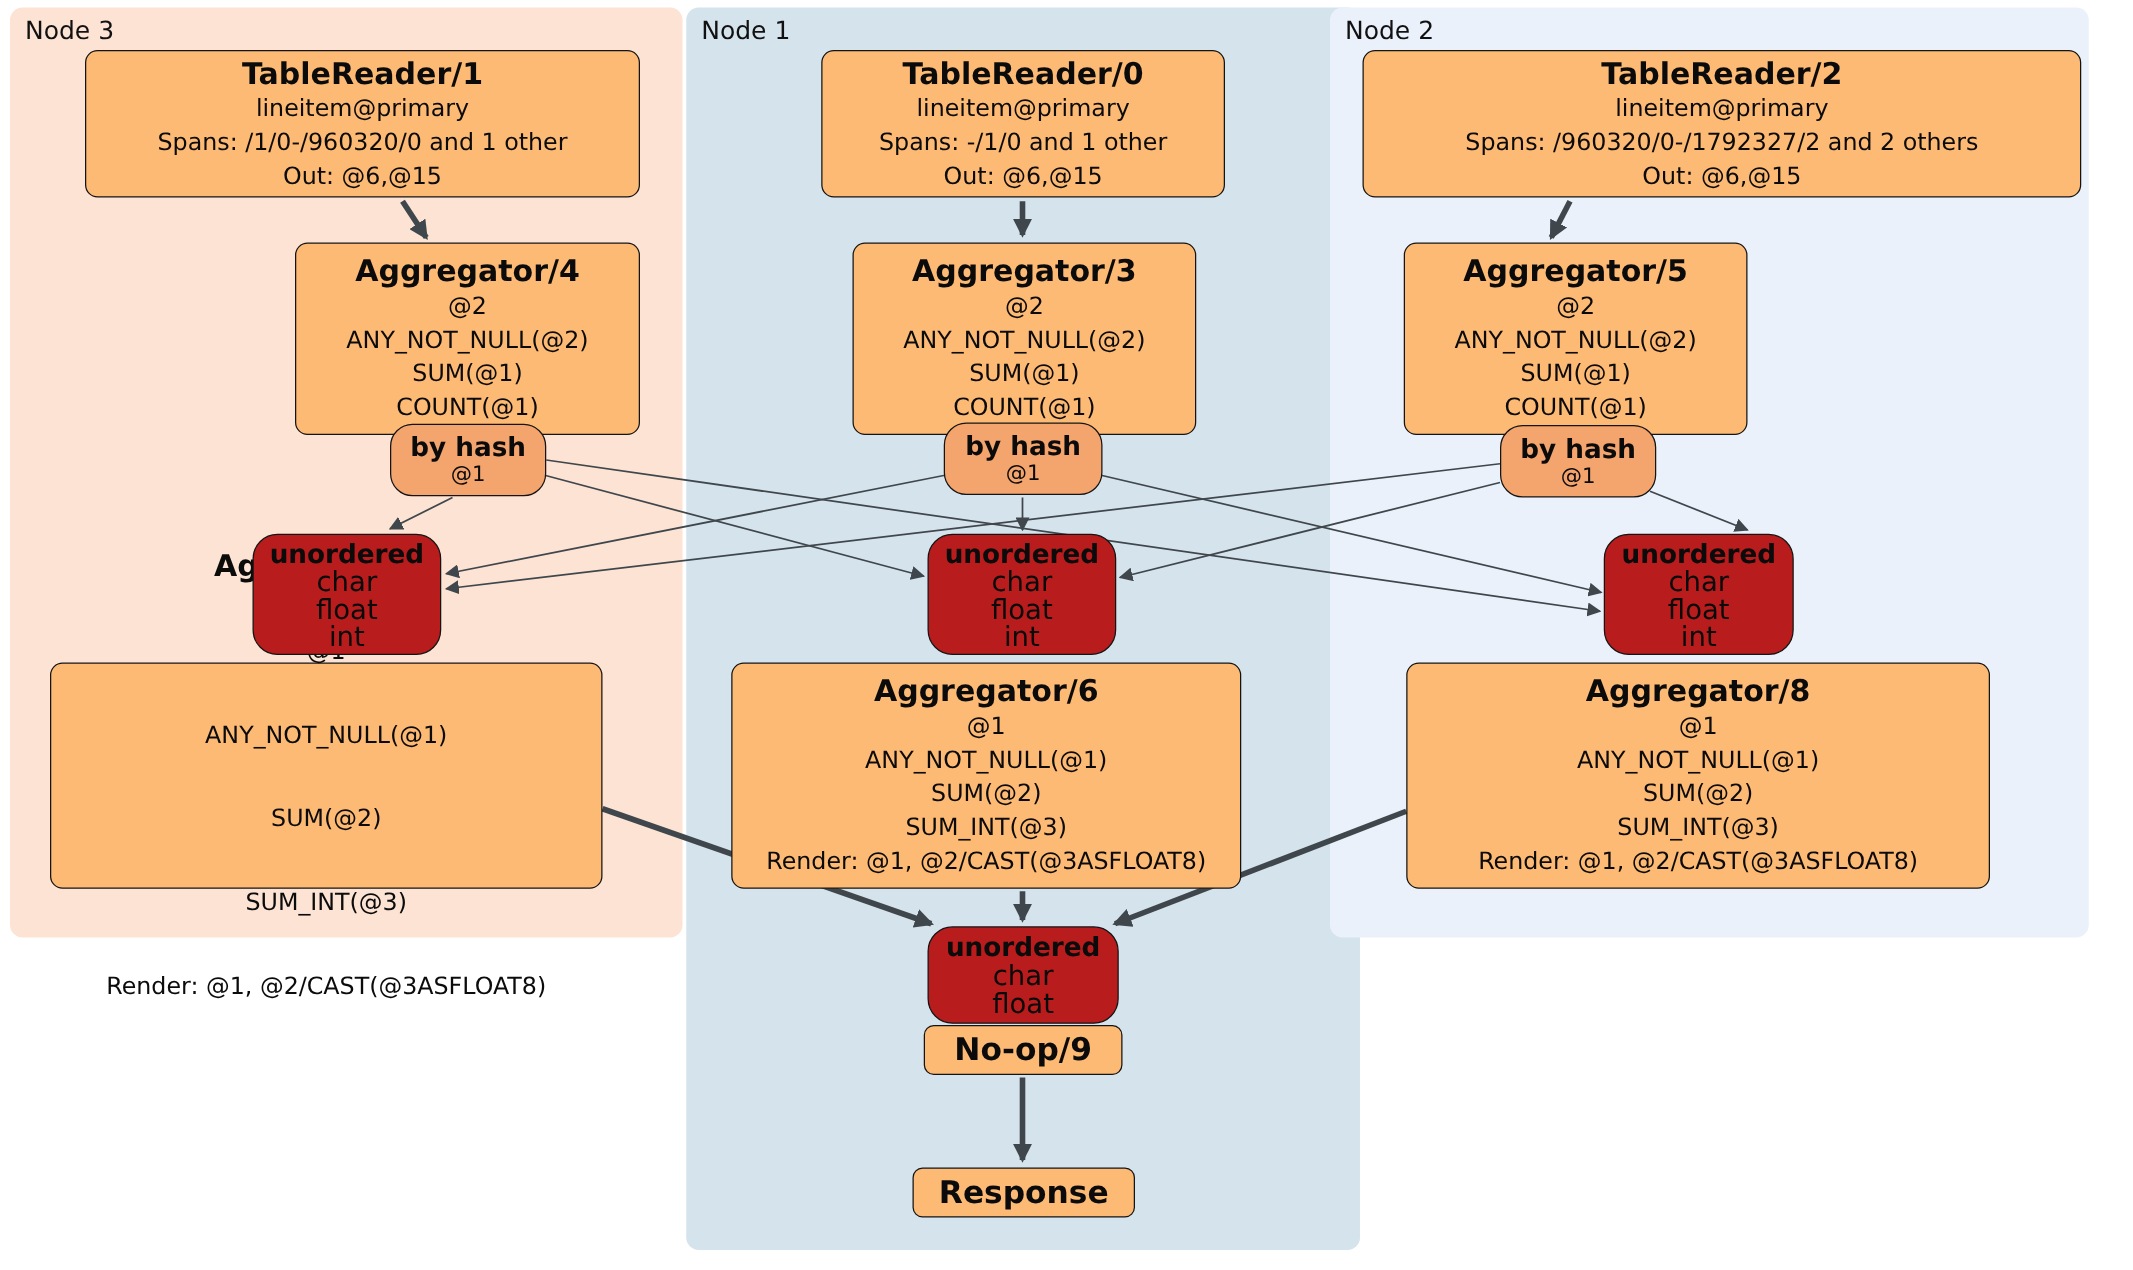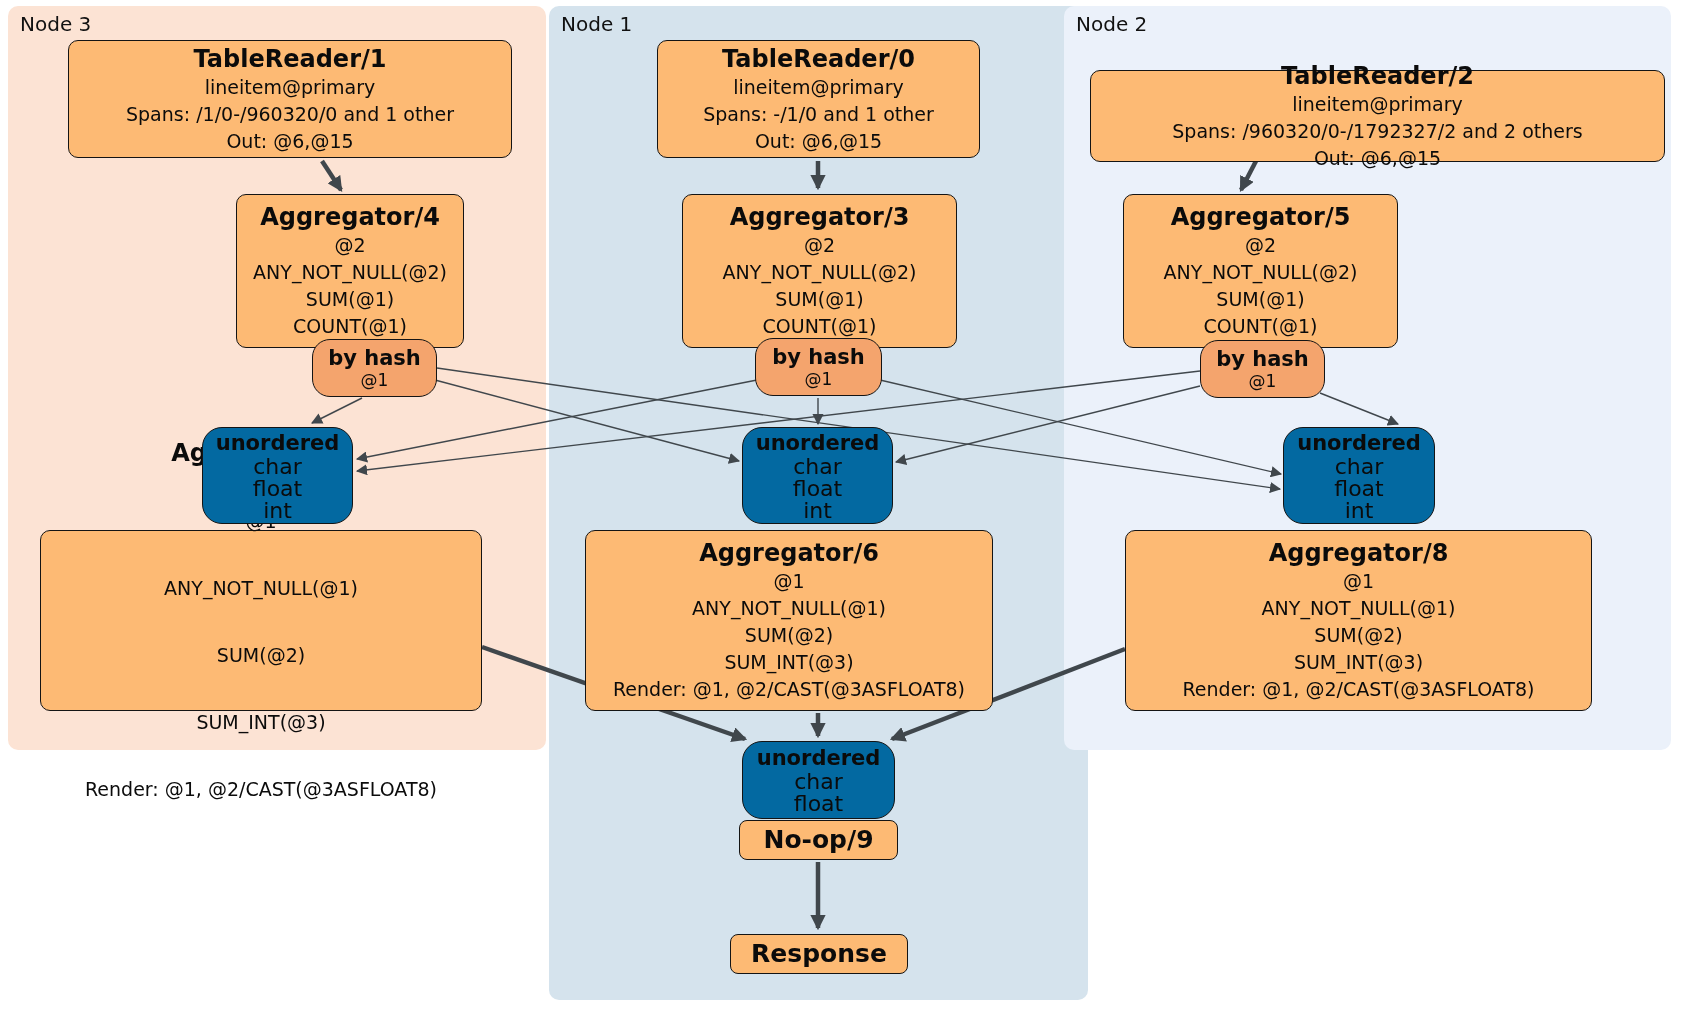"TableReader/2" div.pbox { height: 92px -> 118px; margin-top: 30px -> none }
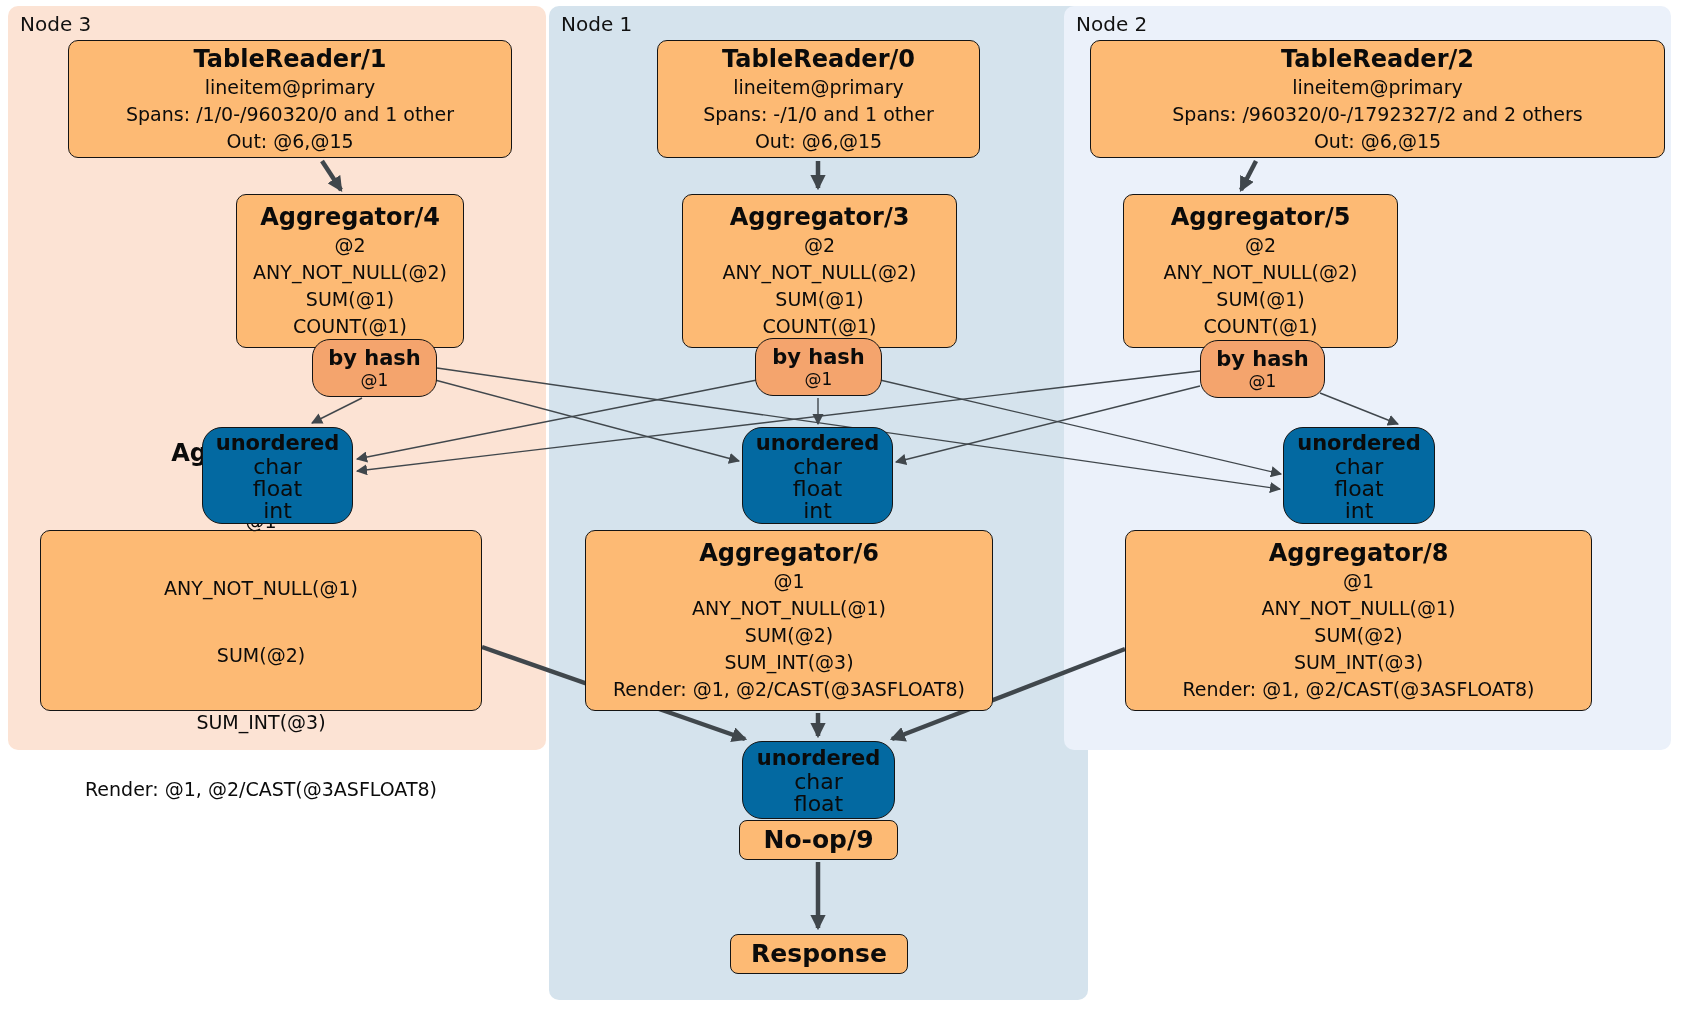"Aggregator/4" div.pbox { width: 228px -> 276px }
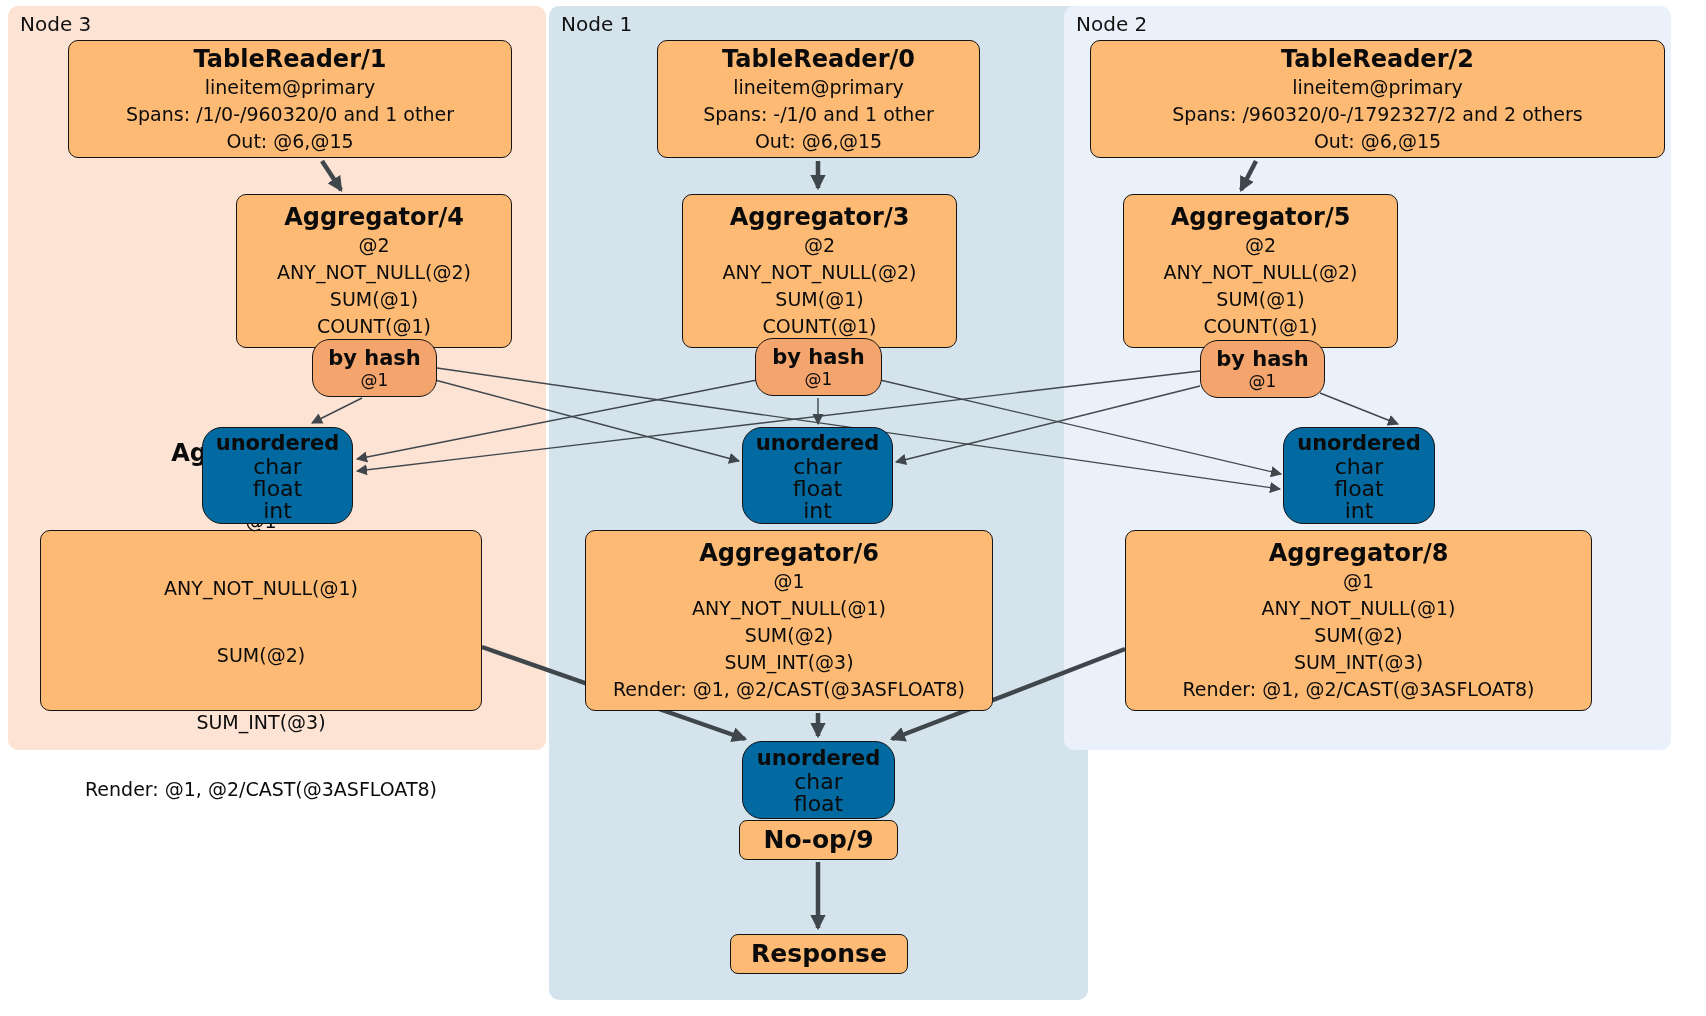"unordered" .sync { background: #0369a1 -> #b91c1c }
